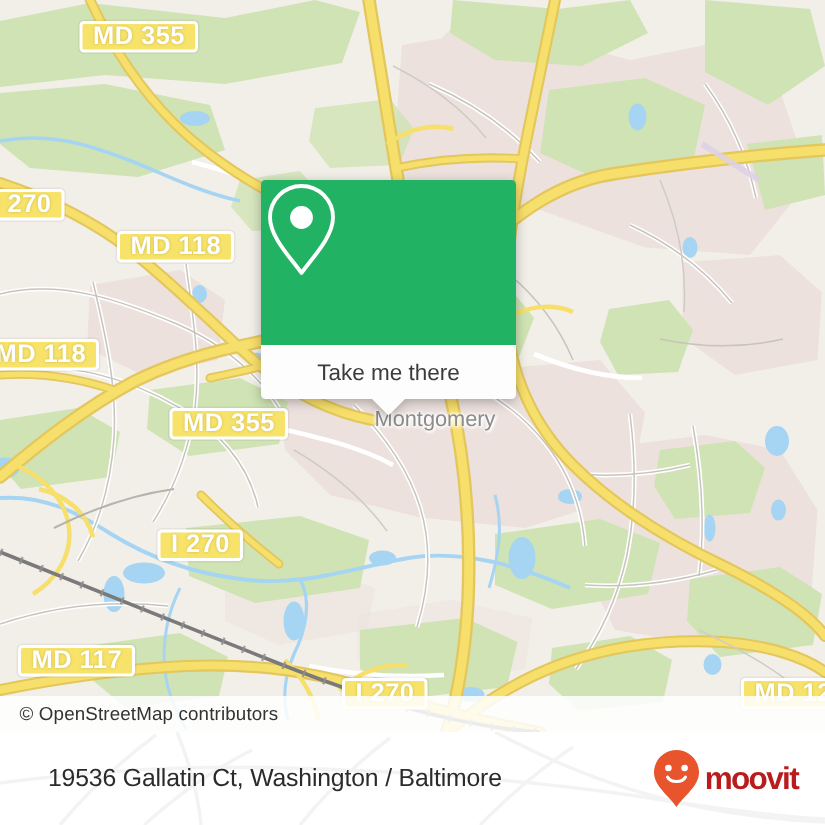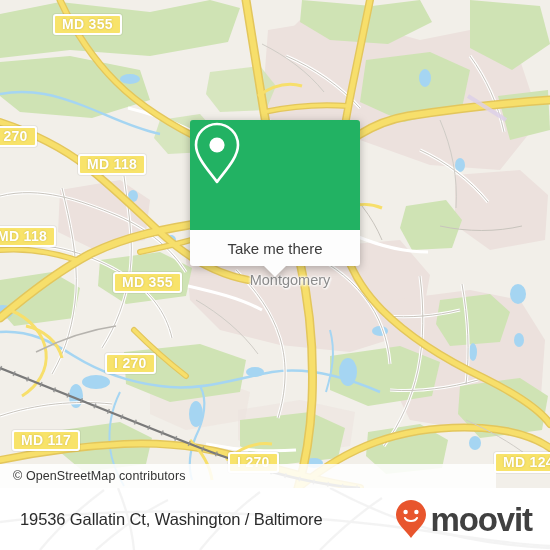"MD 355" .shield { font-size: 14px -> 17px }
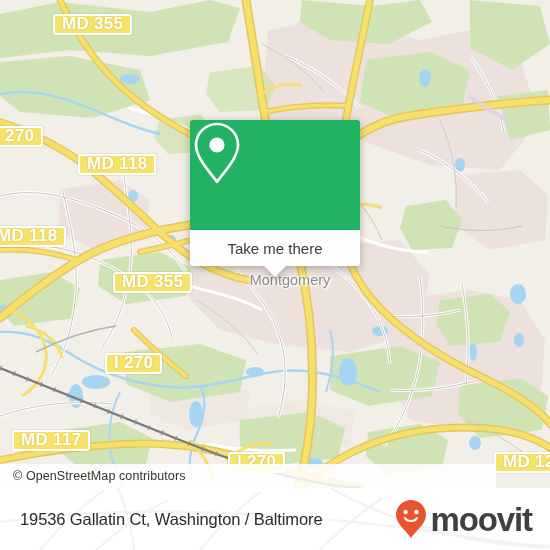"Take me there" #popup { left: 190px -> 174px }
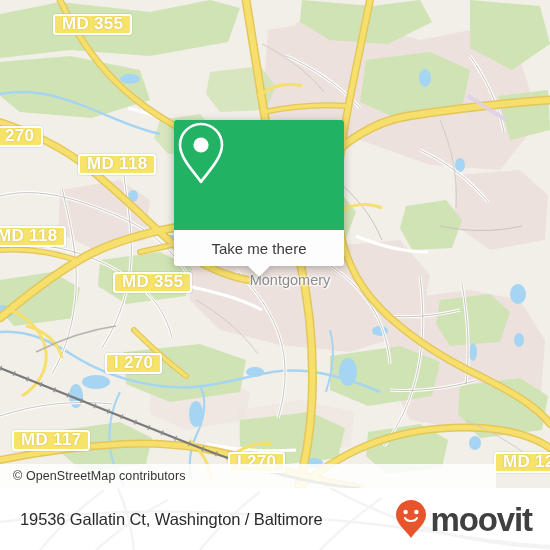"© OpenStreetMap contributors" #attrib { width: 496px -> 550px }
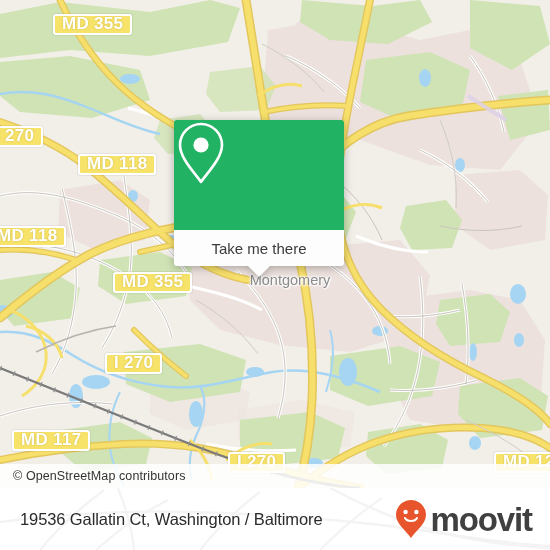"19536 Gallatin Ct, Washington /" #footer-inner { padding: 0 18px 0 20px -> 0 18px 0 32px }
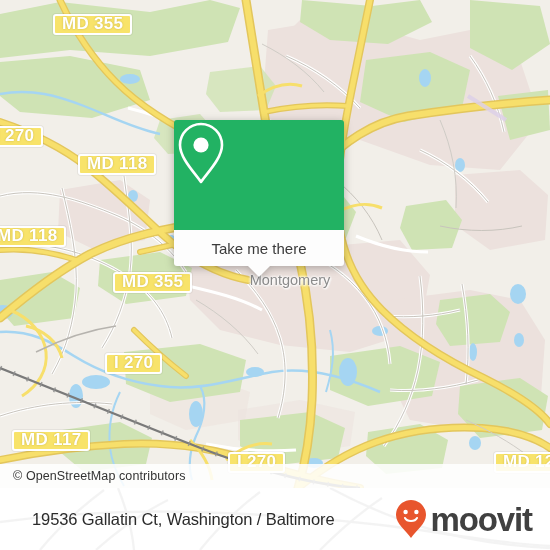"moovit" #brand-word { color: #404040 -> #b91c1c; font-size: 33px -> 21px }
